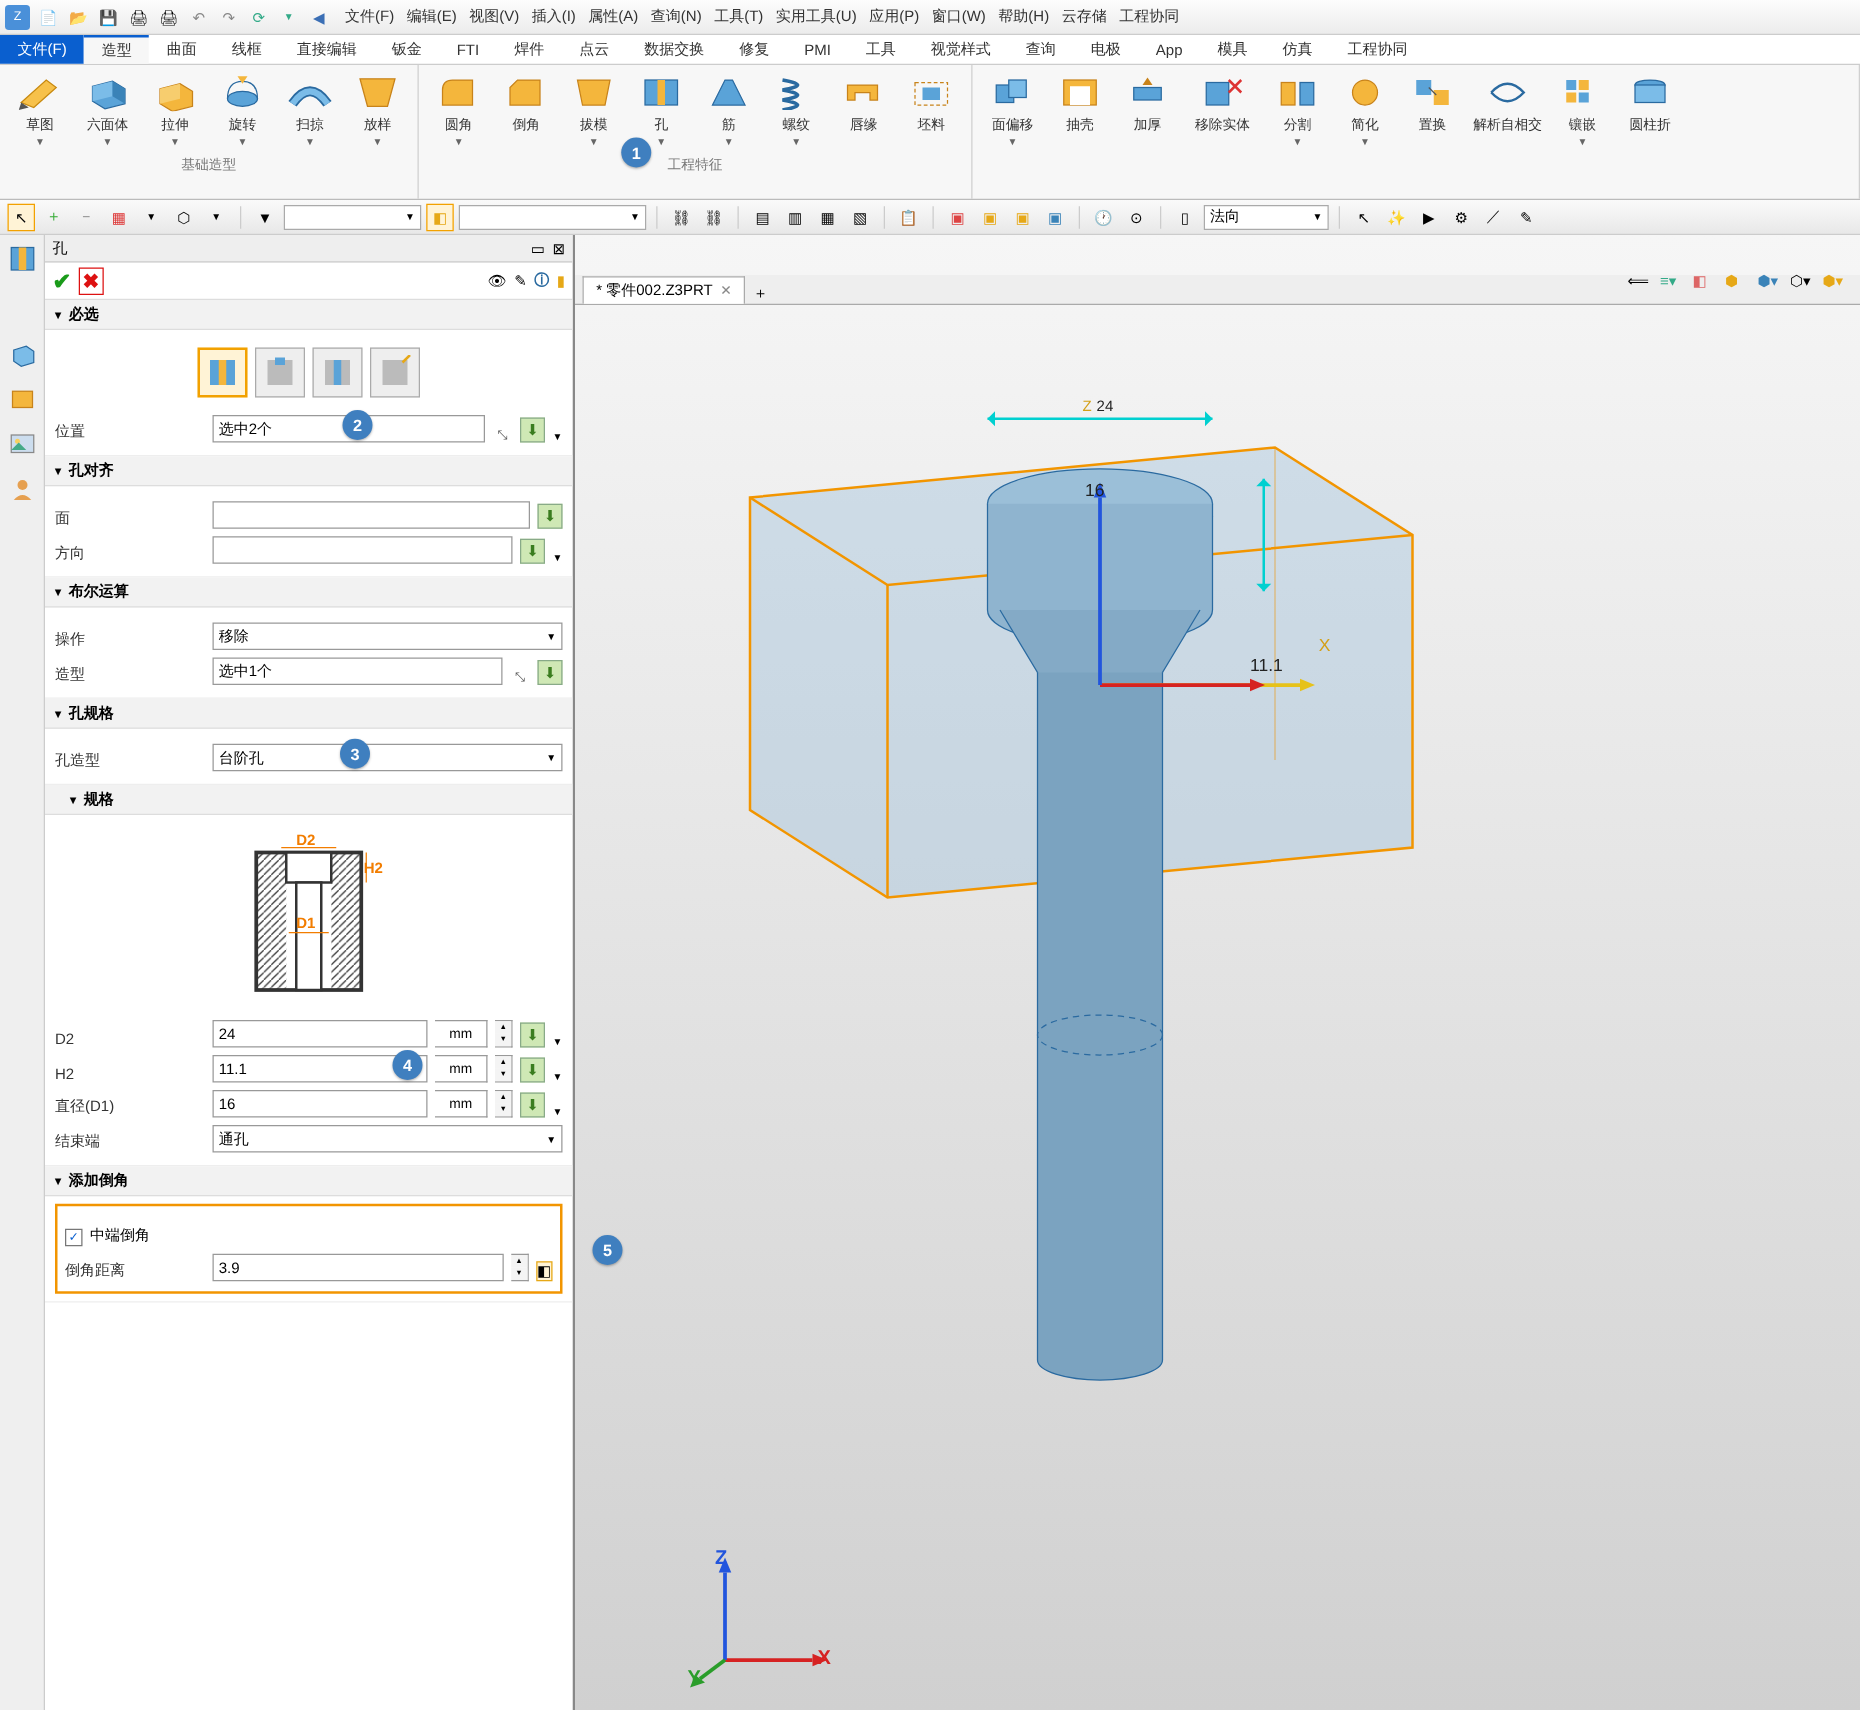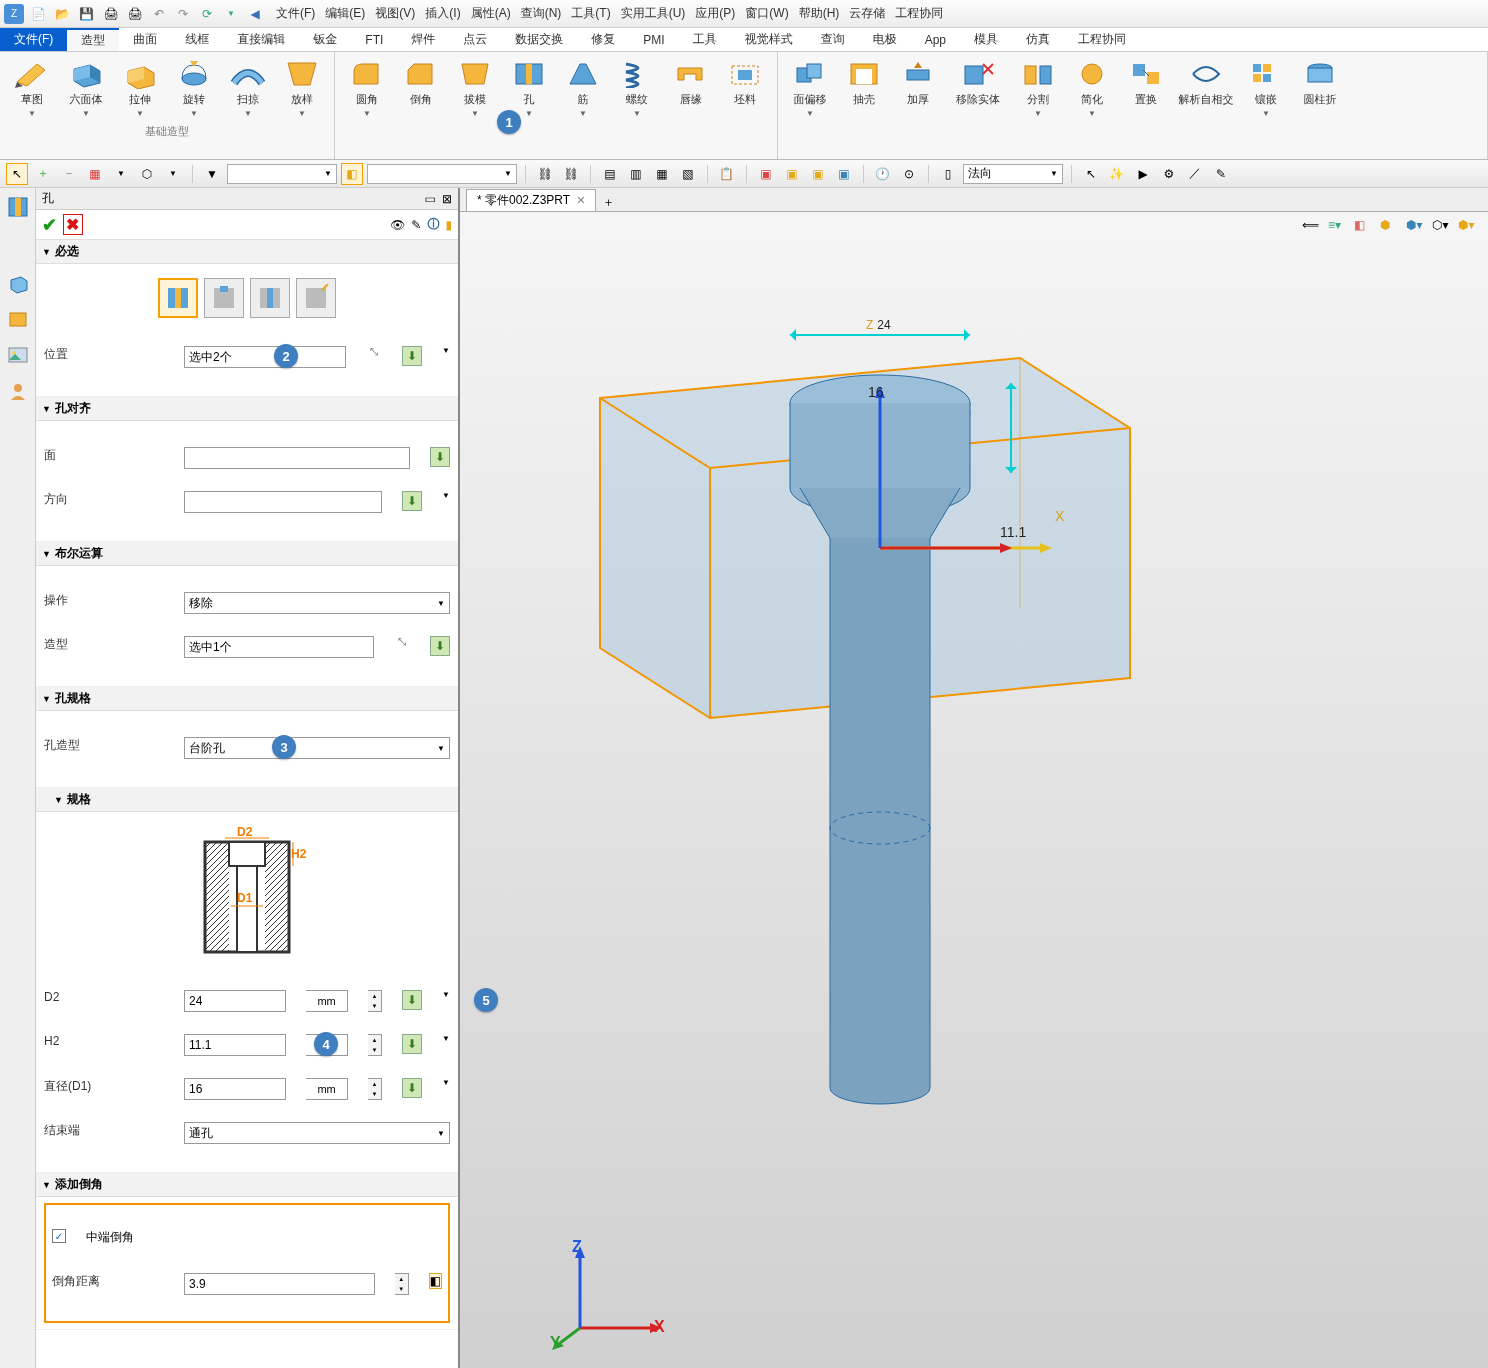"工程特征" div.glabel { html: none -> <div>工程特征</div> }
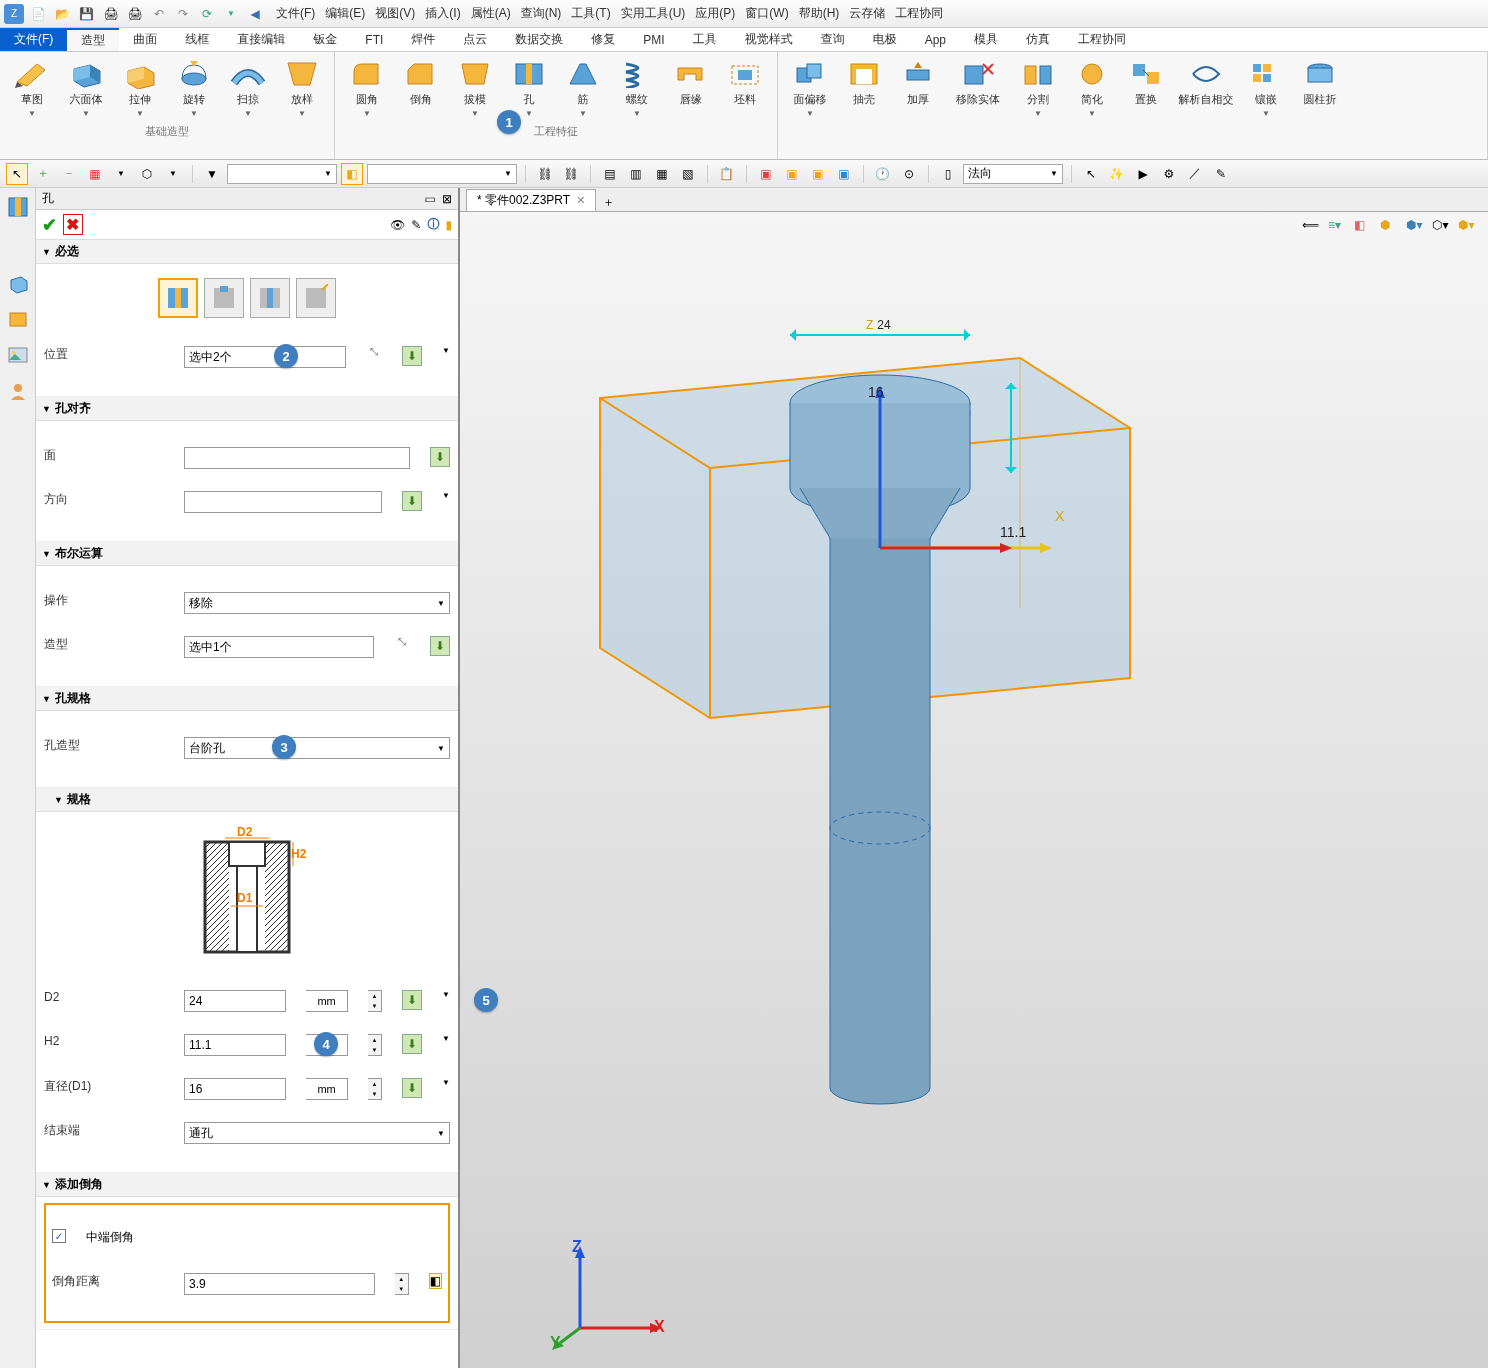"* 零件002.Z3PRT" .doc-tabs { margin-top: none -> 32px }
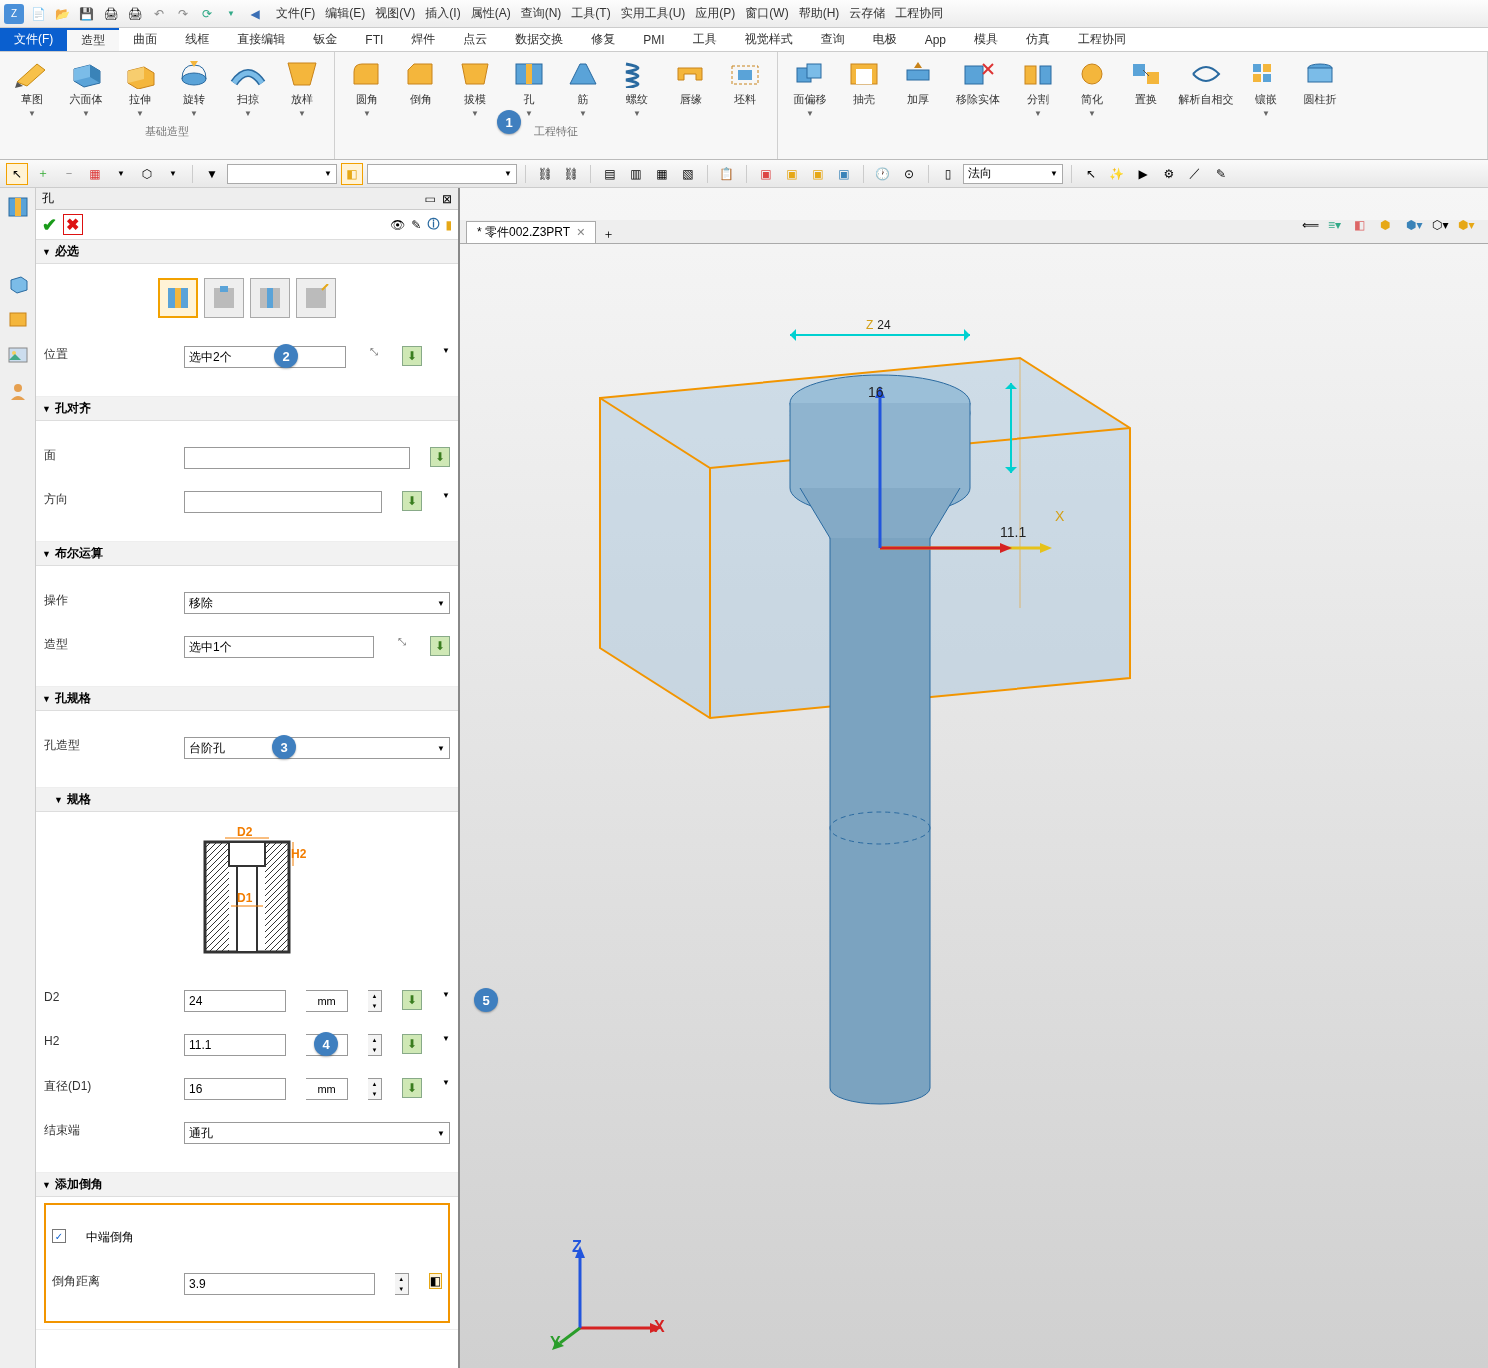"位置" .row { align-items: flex-start -> flex-end; gap: 20px -> 6px; margin: 20px 0 -> 4px 0 }
